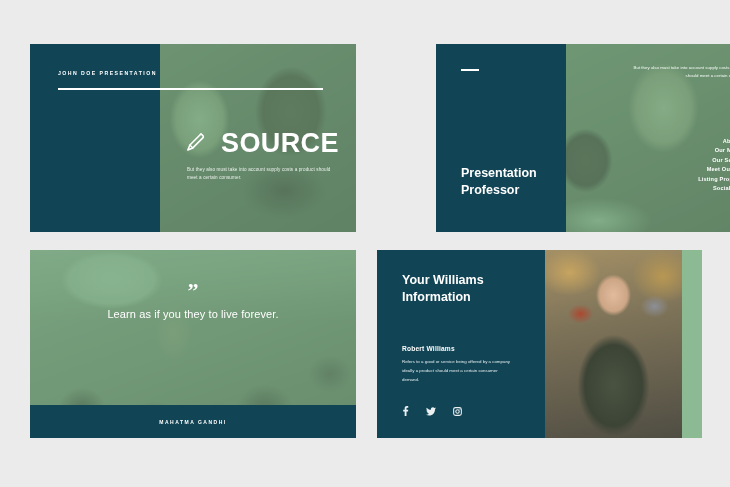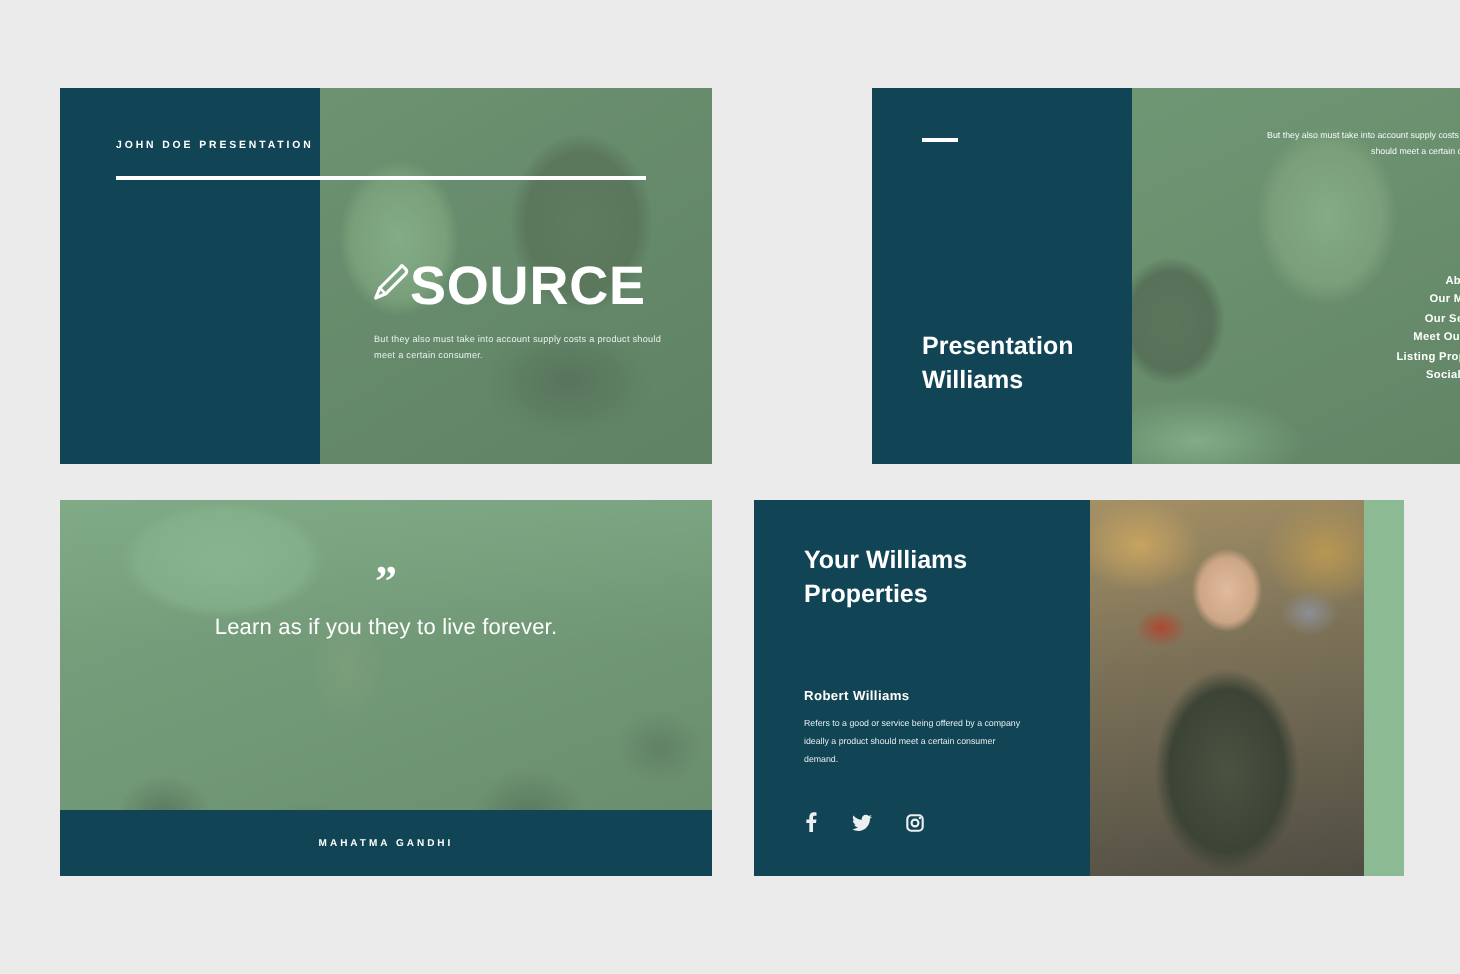"SOURCE" .s1-titlewrap { gap: 0 -> 16px }
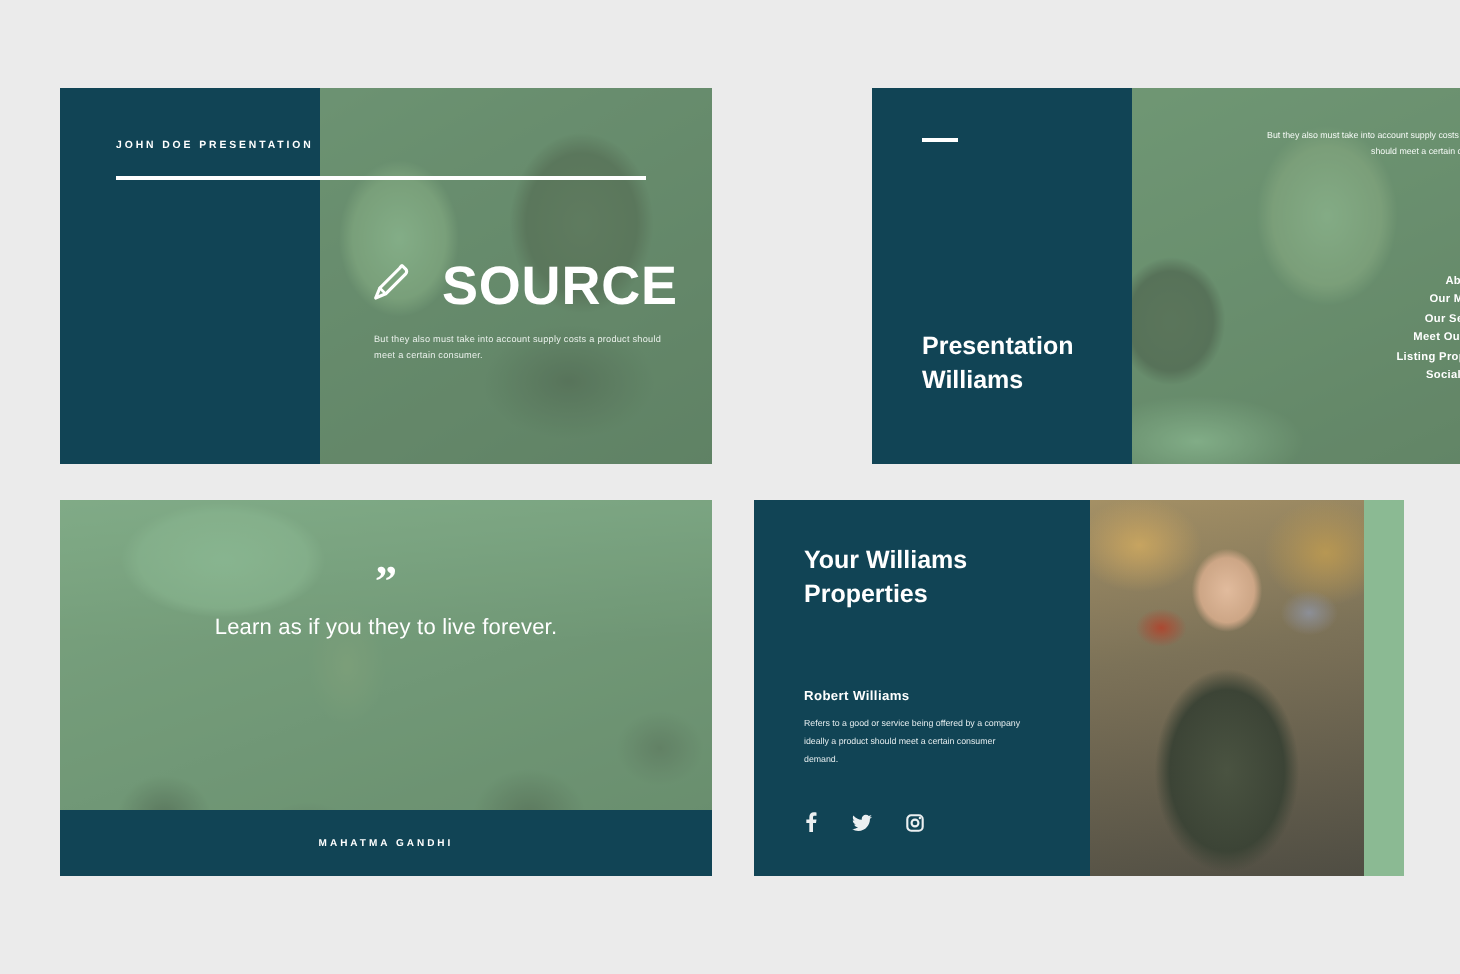"Williams" div { text: Williams -> Professor }
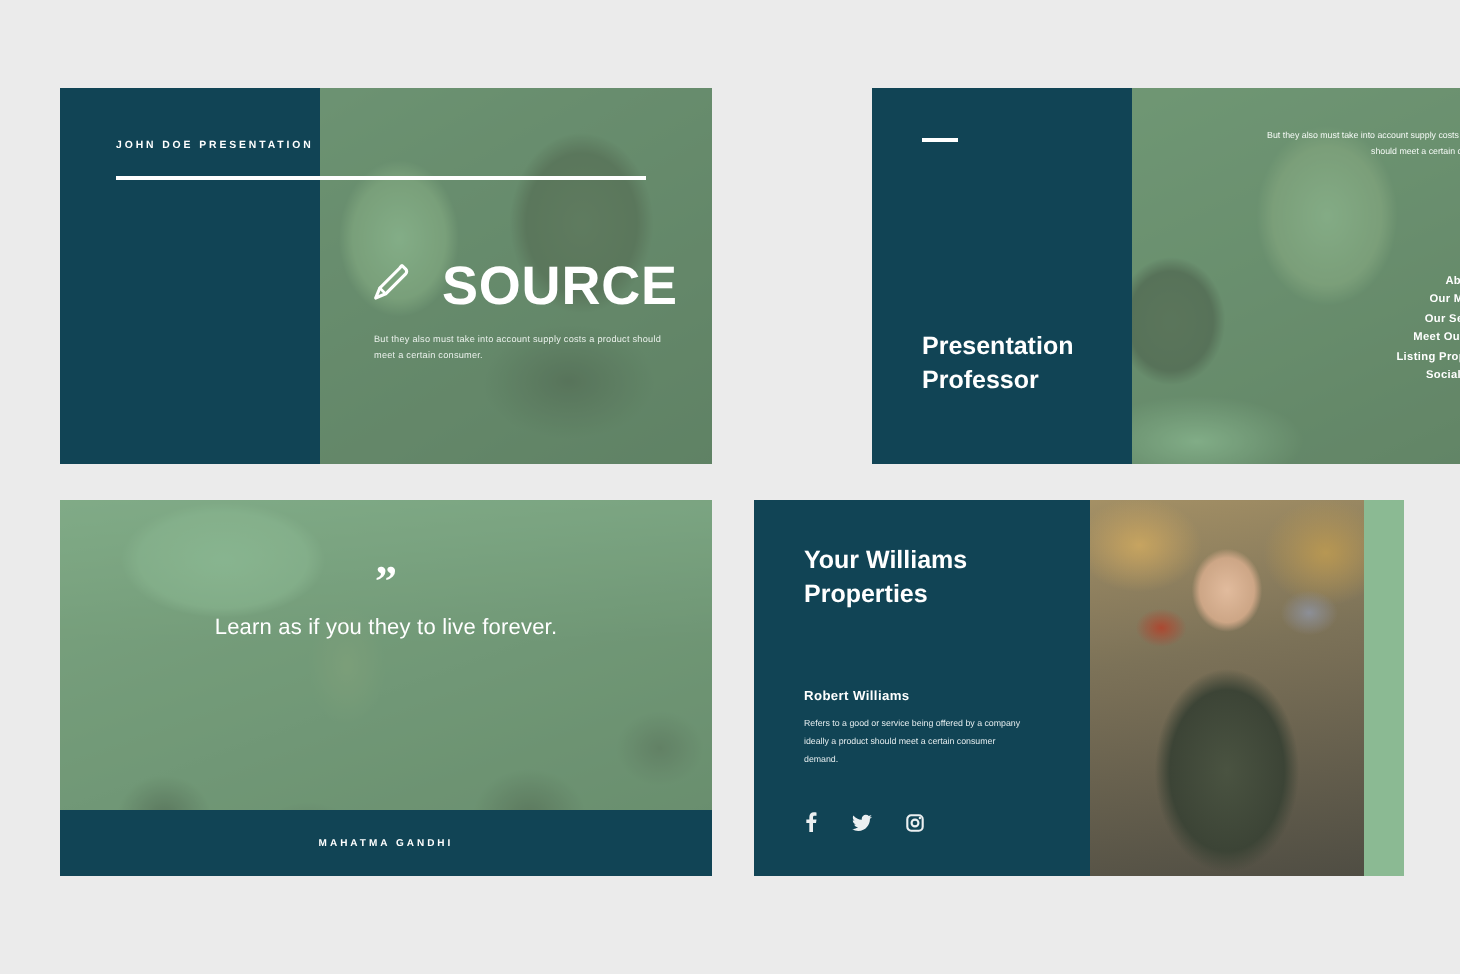"Properties" div { text: Properties -> Information }
